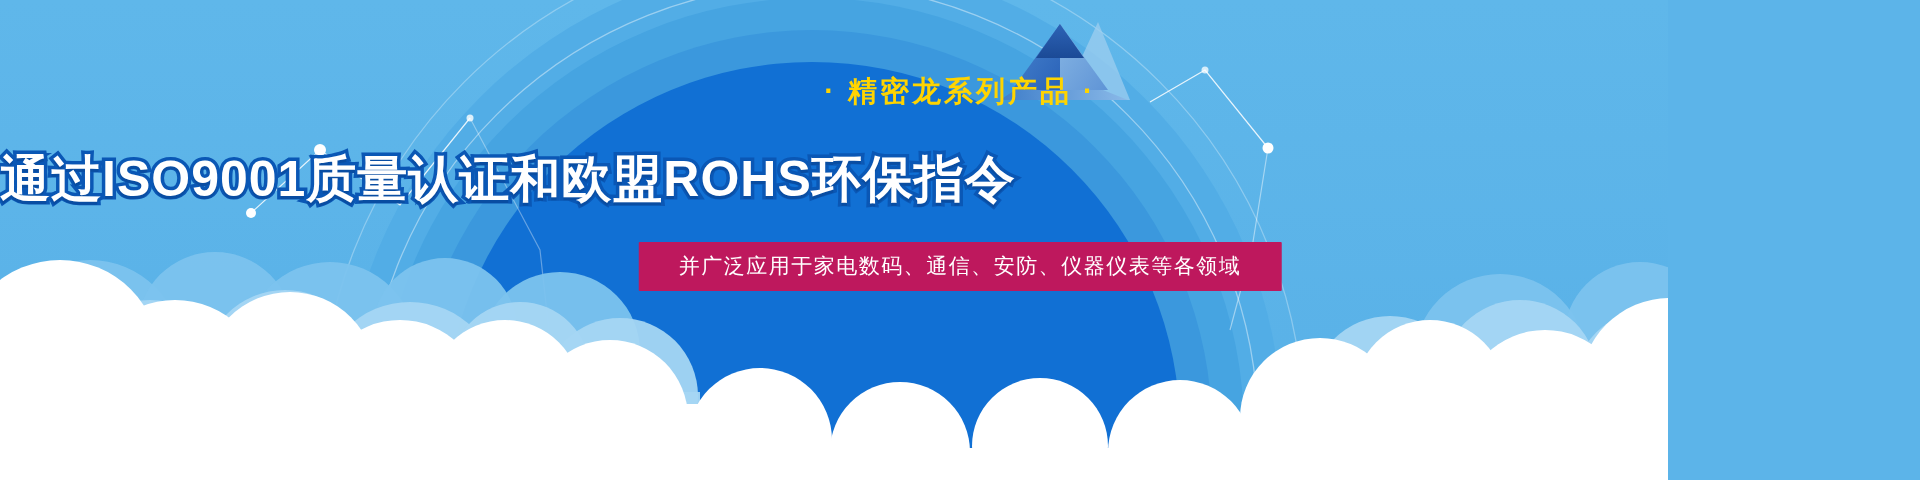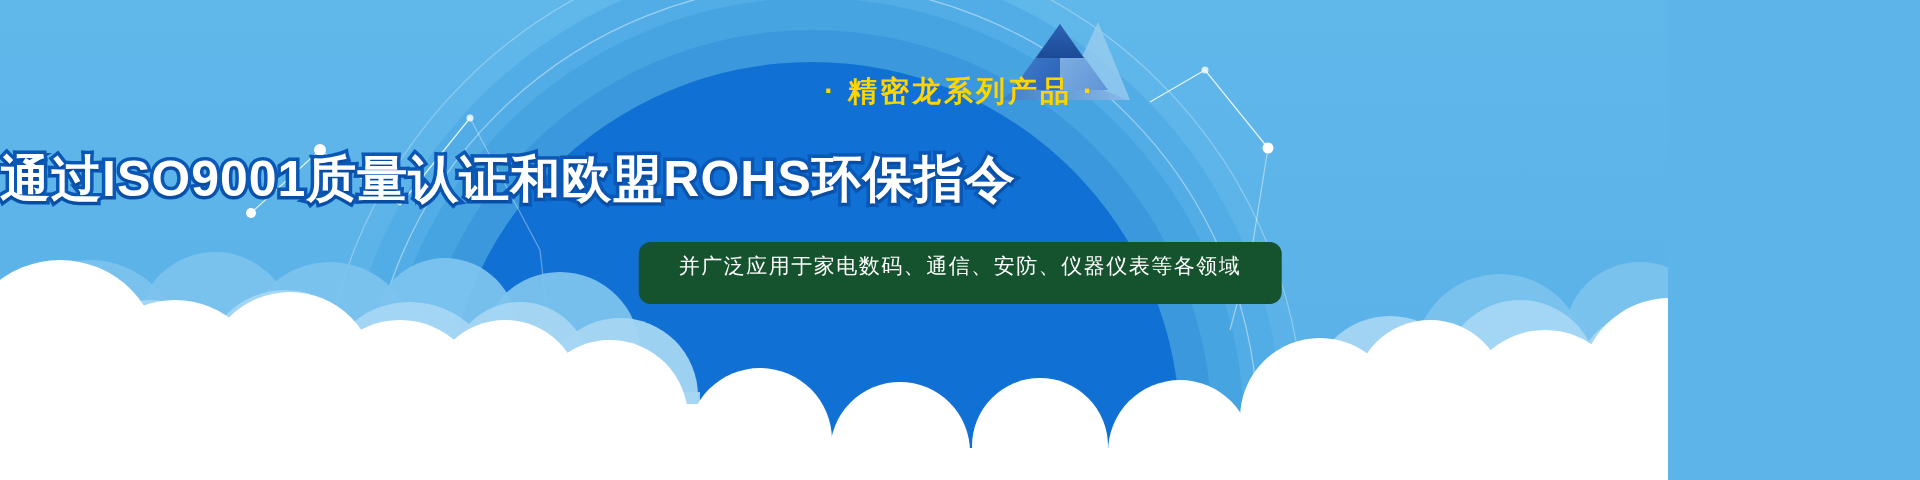"并广泛应用于家电数码、通信、安防、仪器仪表等各领域" #subtitle-bar { background: #14532d -> #be185d; border-radius: 12px -> 1px; padding: 10px 40px 24px 40px -> 10px 40px 11px 40px }
